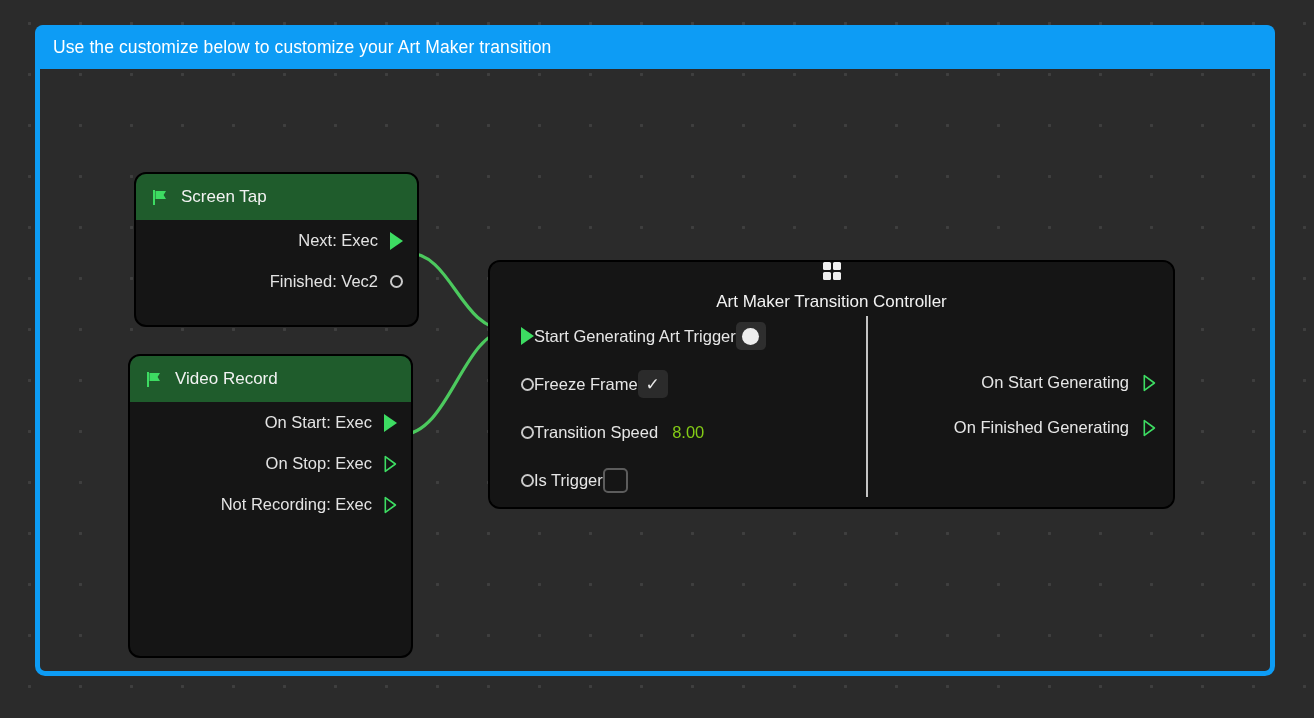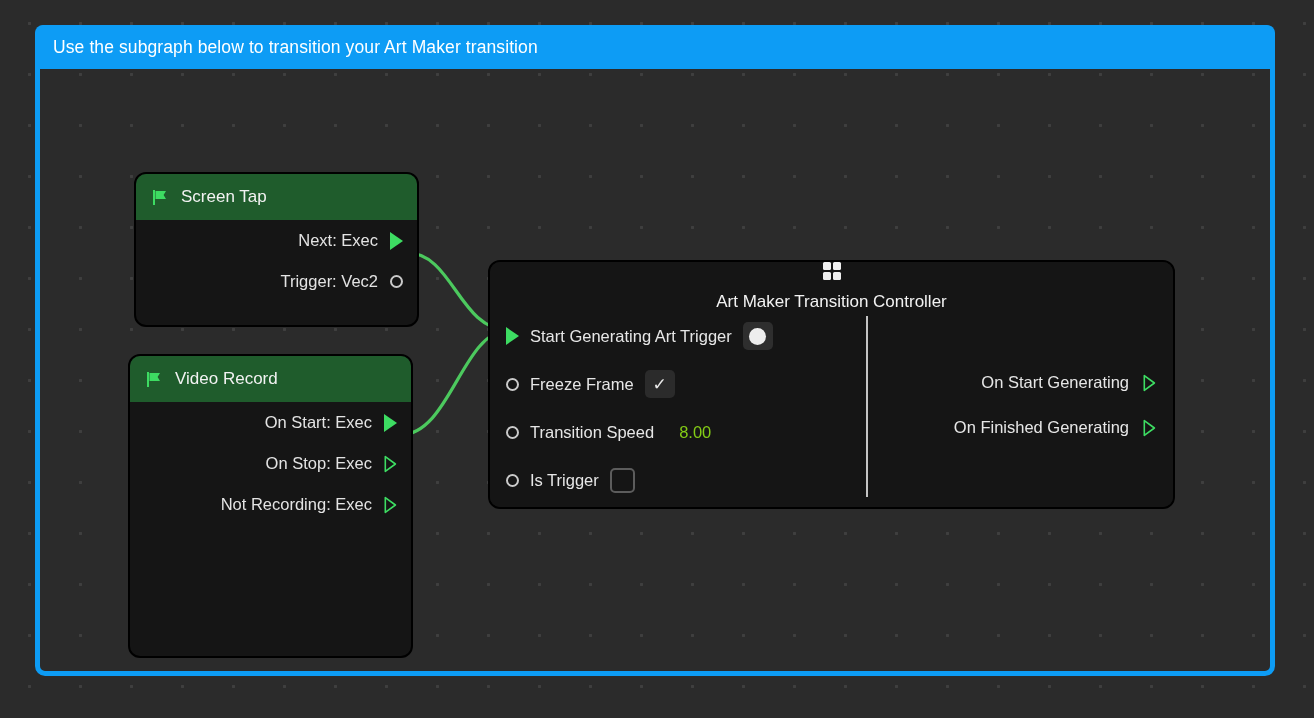"Use the subgraph below to" span { text: subgraph below to transition -> customize below to customize }
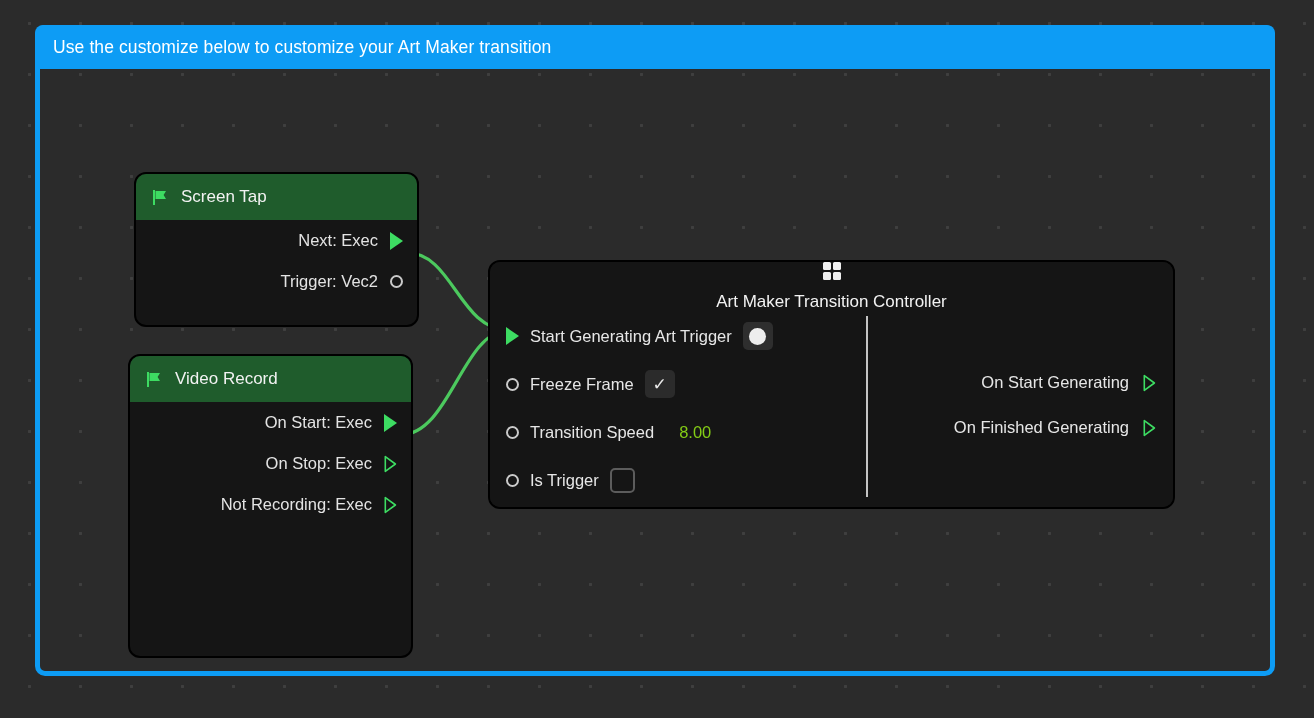"Trigger: Vec2" span.port-label { text: Trigger -> Finished }
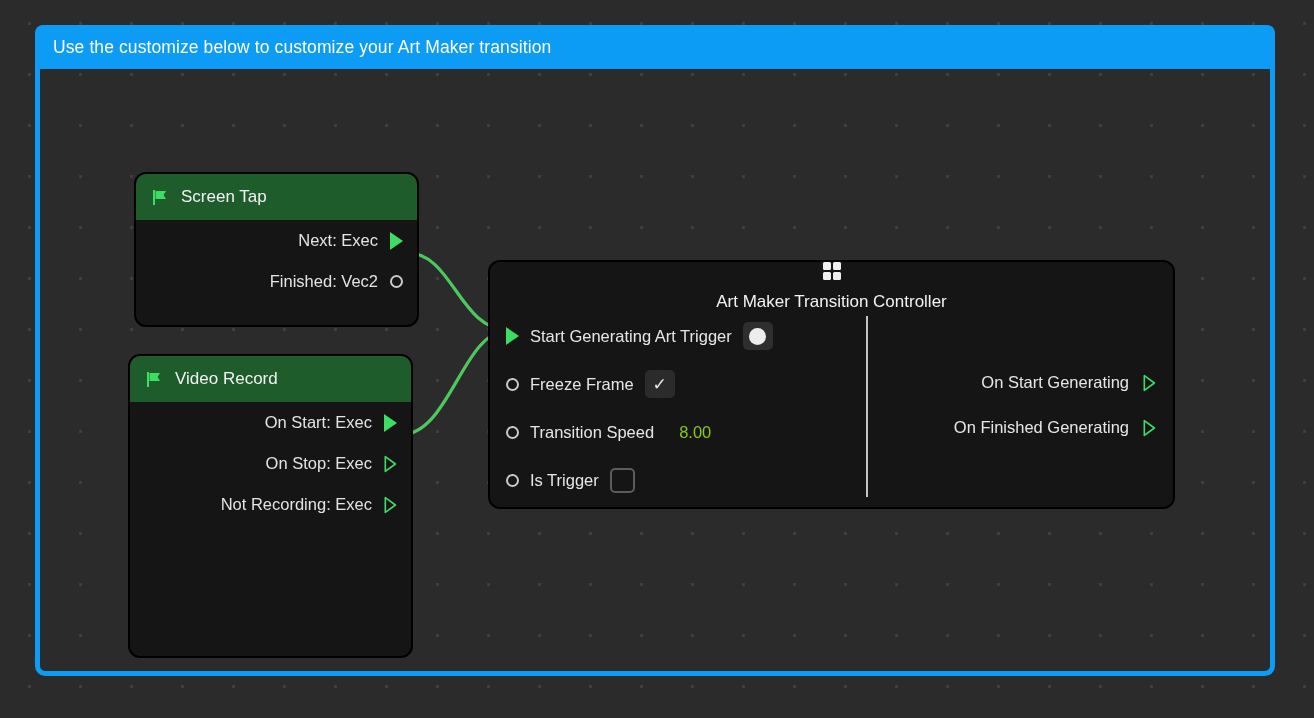"Start Generating Art Trigger" .in-row { gap: 11px -> none; padding-left: 16px -> 31px }
